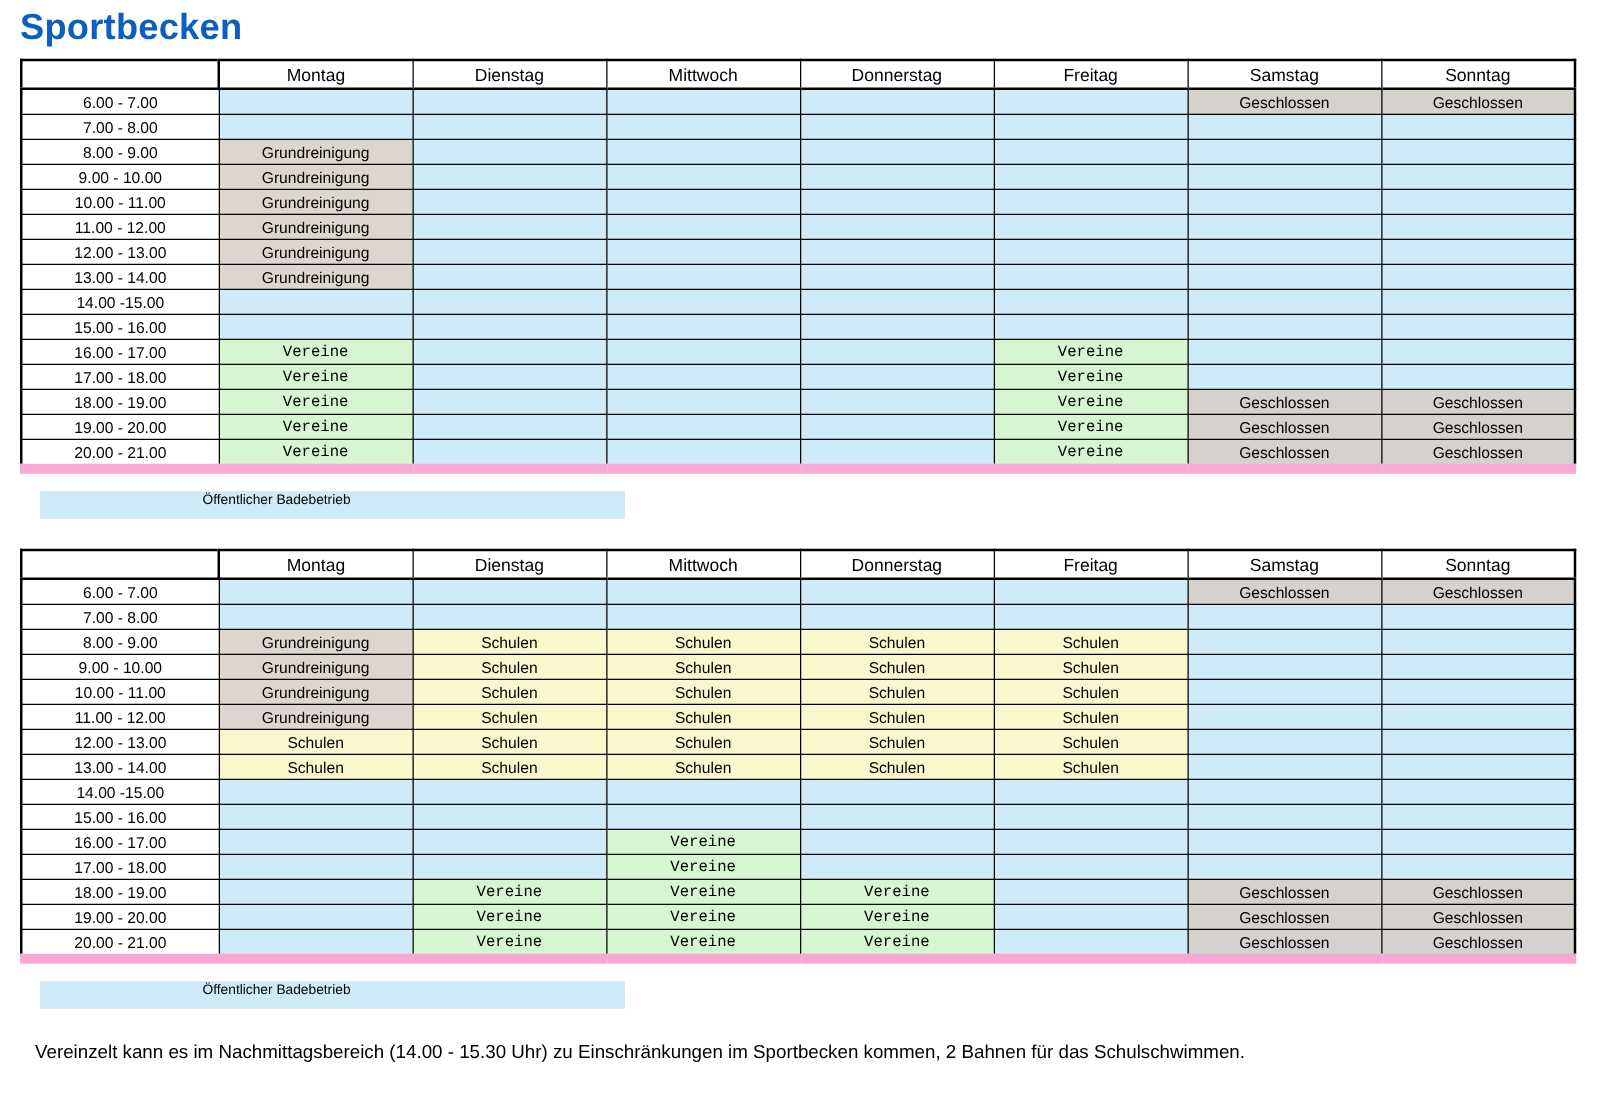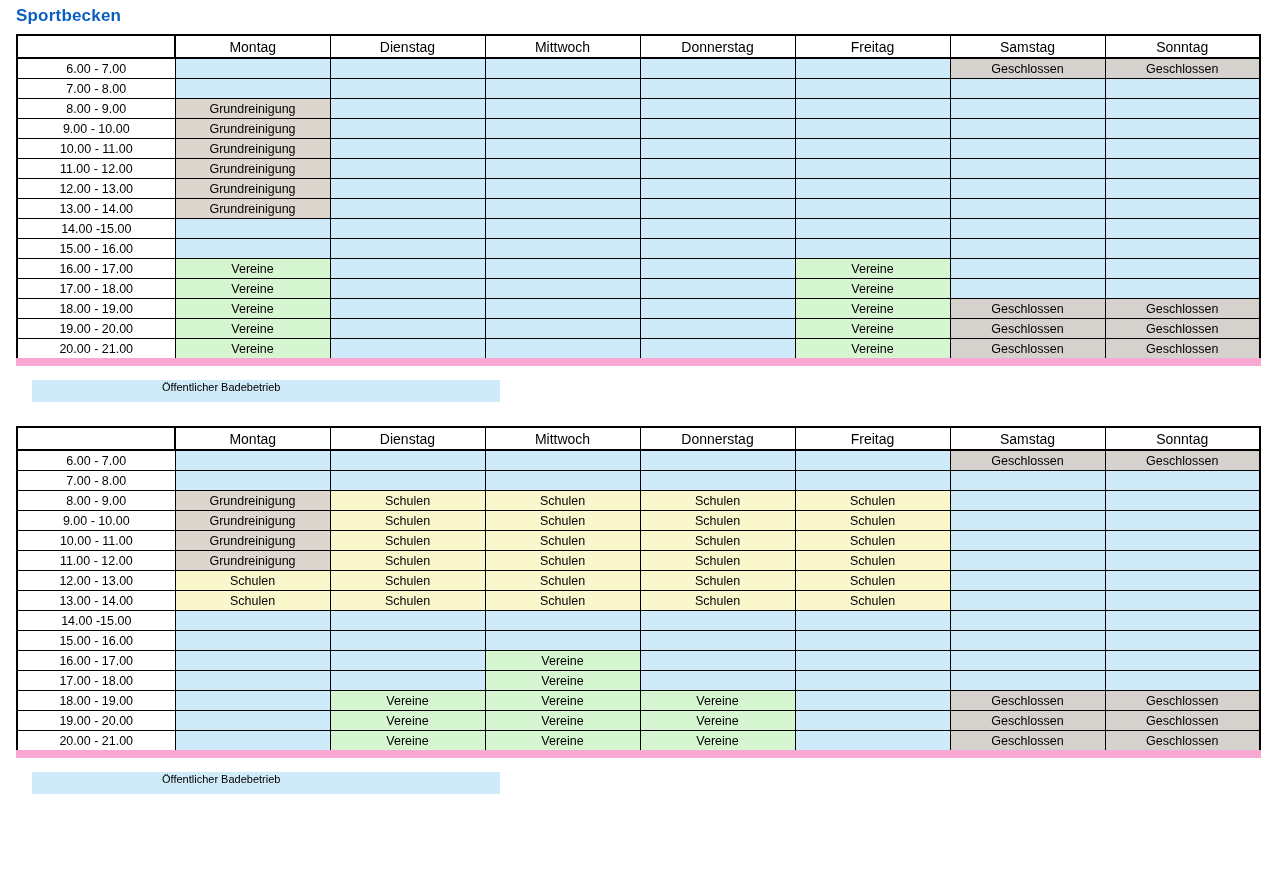"Sportbecken" h1.title { font-size: 17px -> 29px }
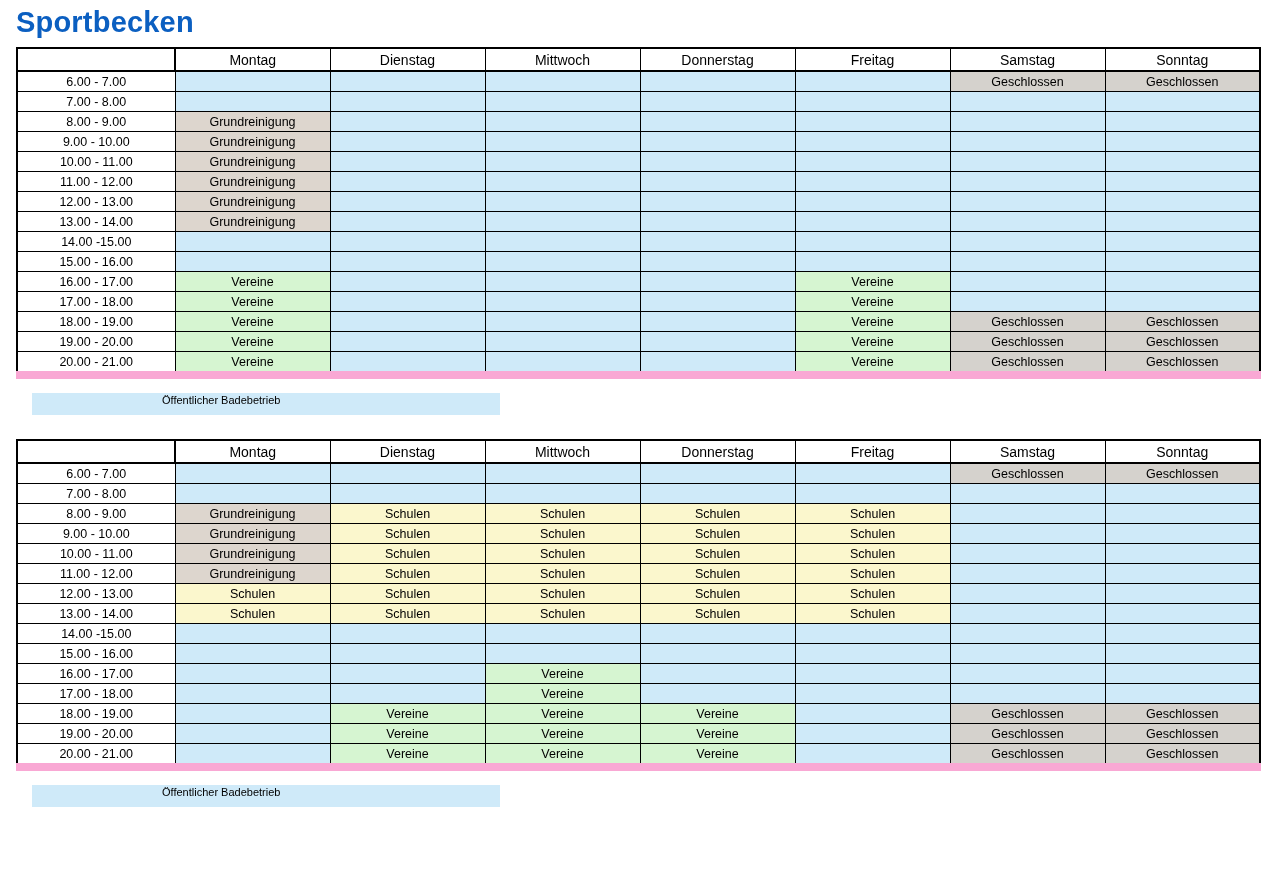"Vereine" .c-clubs { font-family: none -> Liberation Mono, monospace }
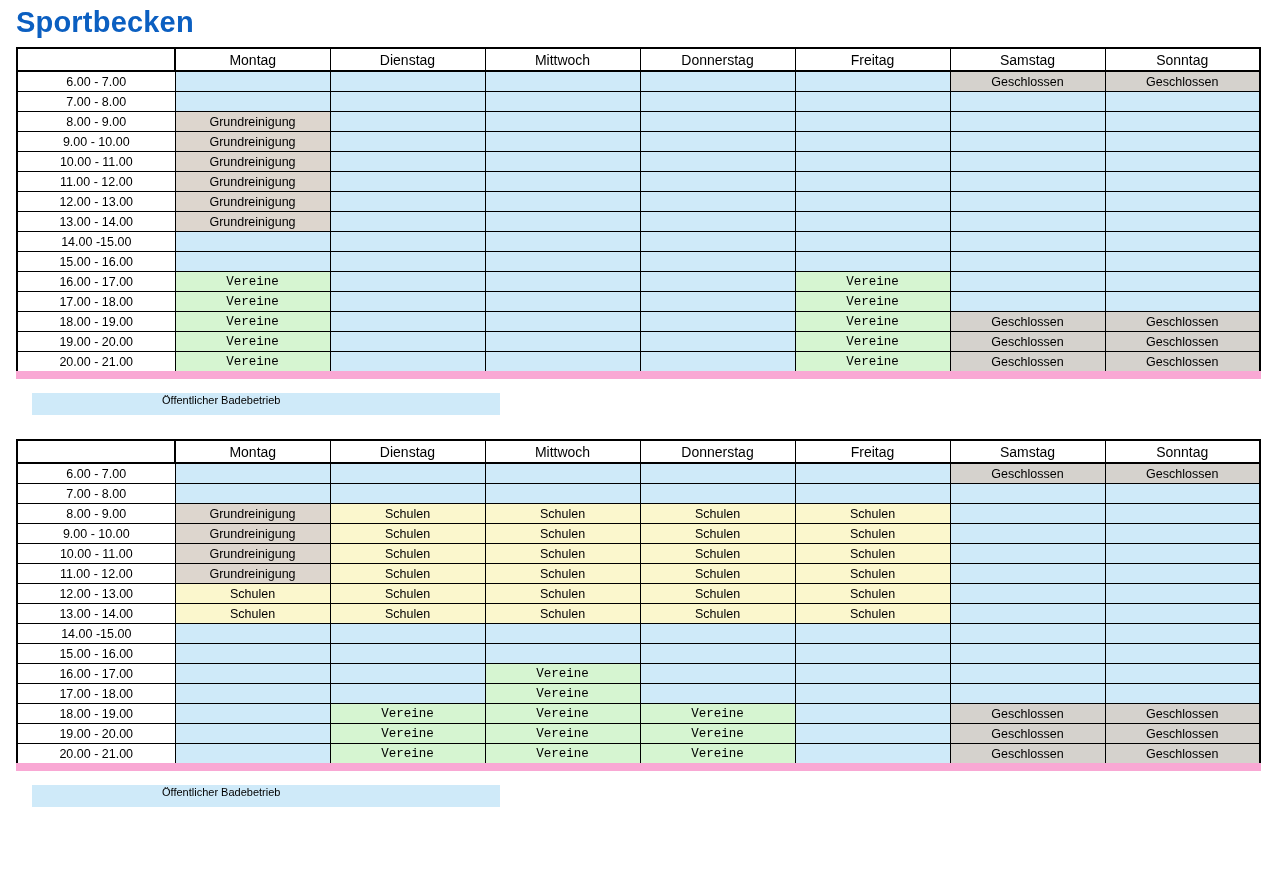"Vereinzelt kann es im Nachmittagsbereich" div.footnote { html: none -> <div>Vereinzelt kann es im Nachmittagsbereich (14.00 - 15.30 Uhr) zu Einschränkungen im Sportbecken kommen, 2 Bahnen für das Schulschwimmen.</div> }
